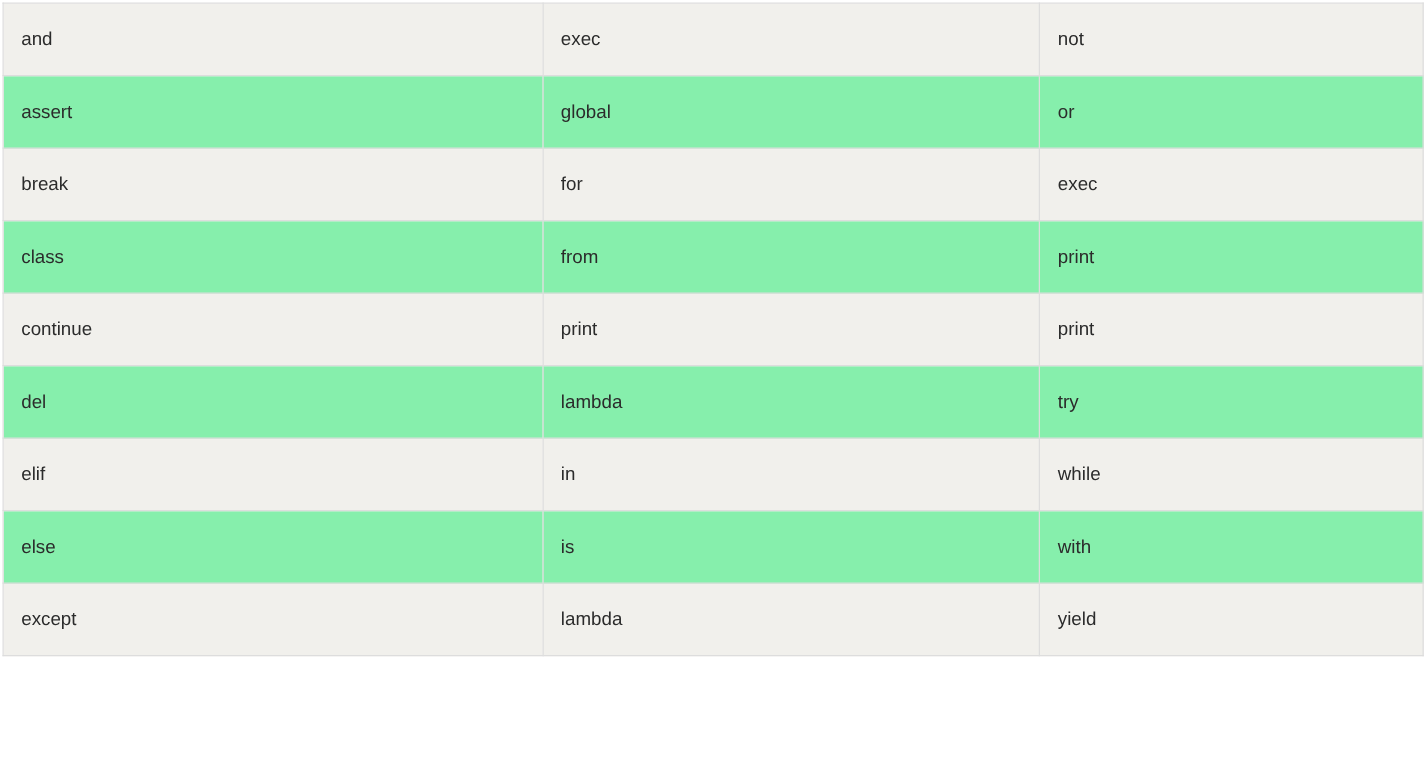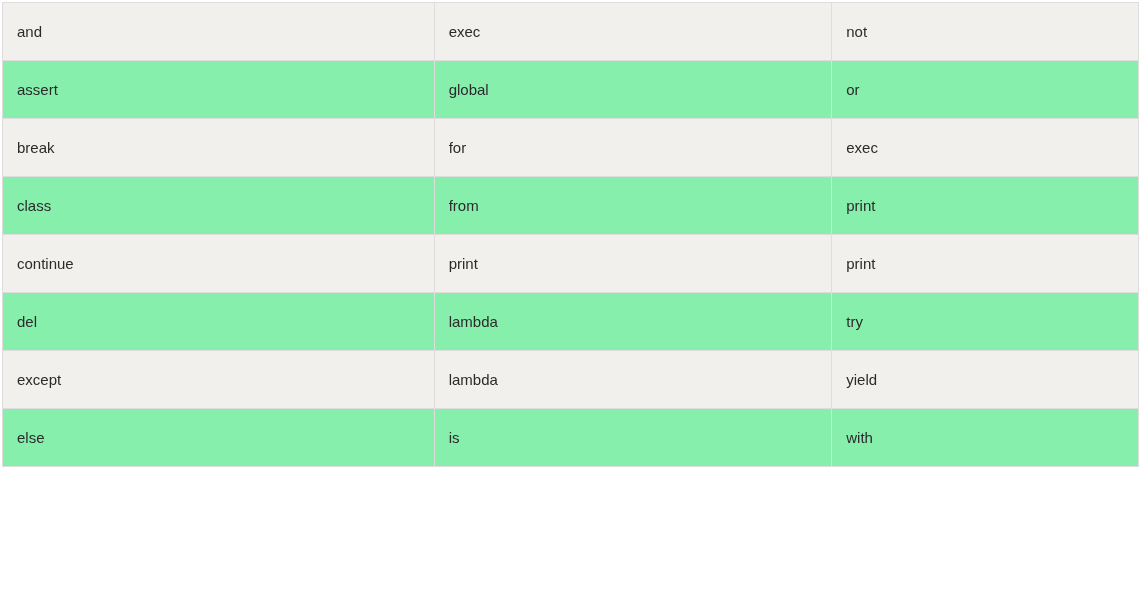"elif" tr { html: none -> <tr> <td>elif</td> <td>in</td> <td>while</td> </tr> }
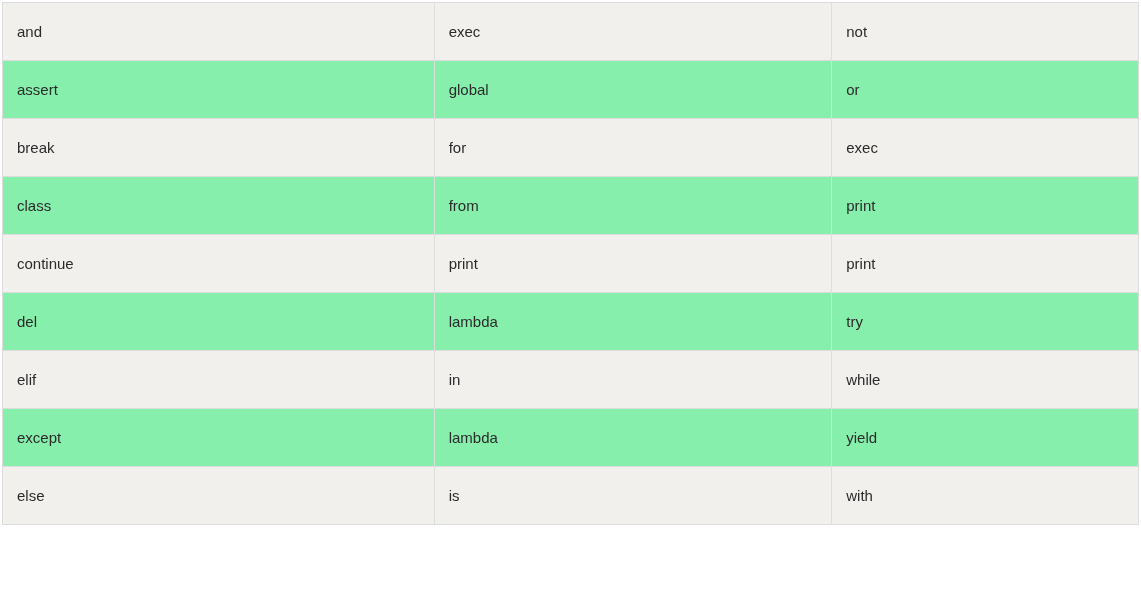"except" tr { order: before "else" -> after "else" }
